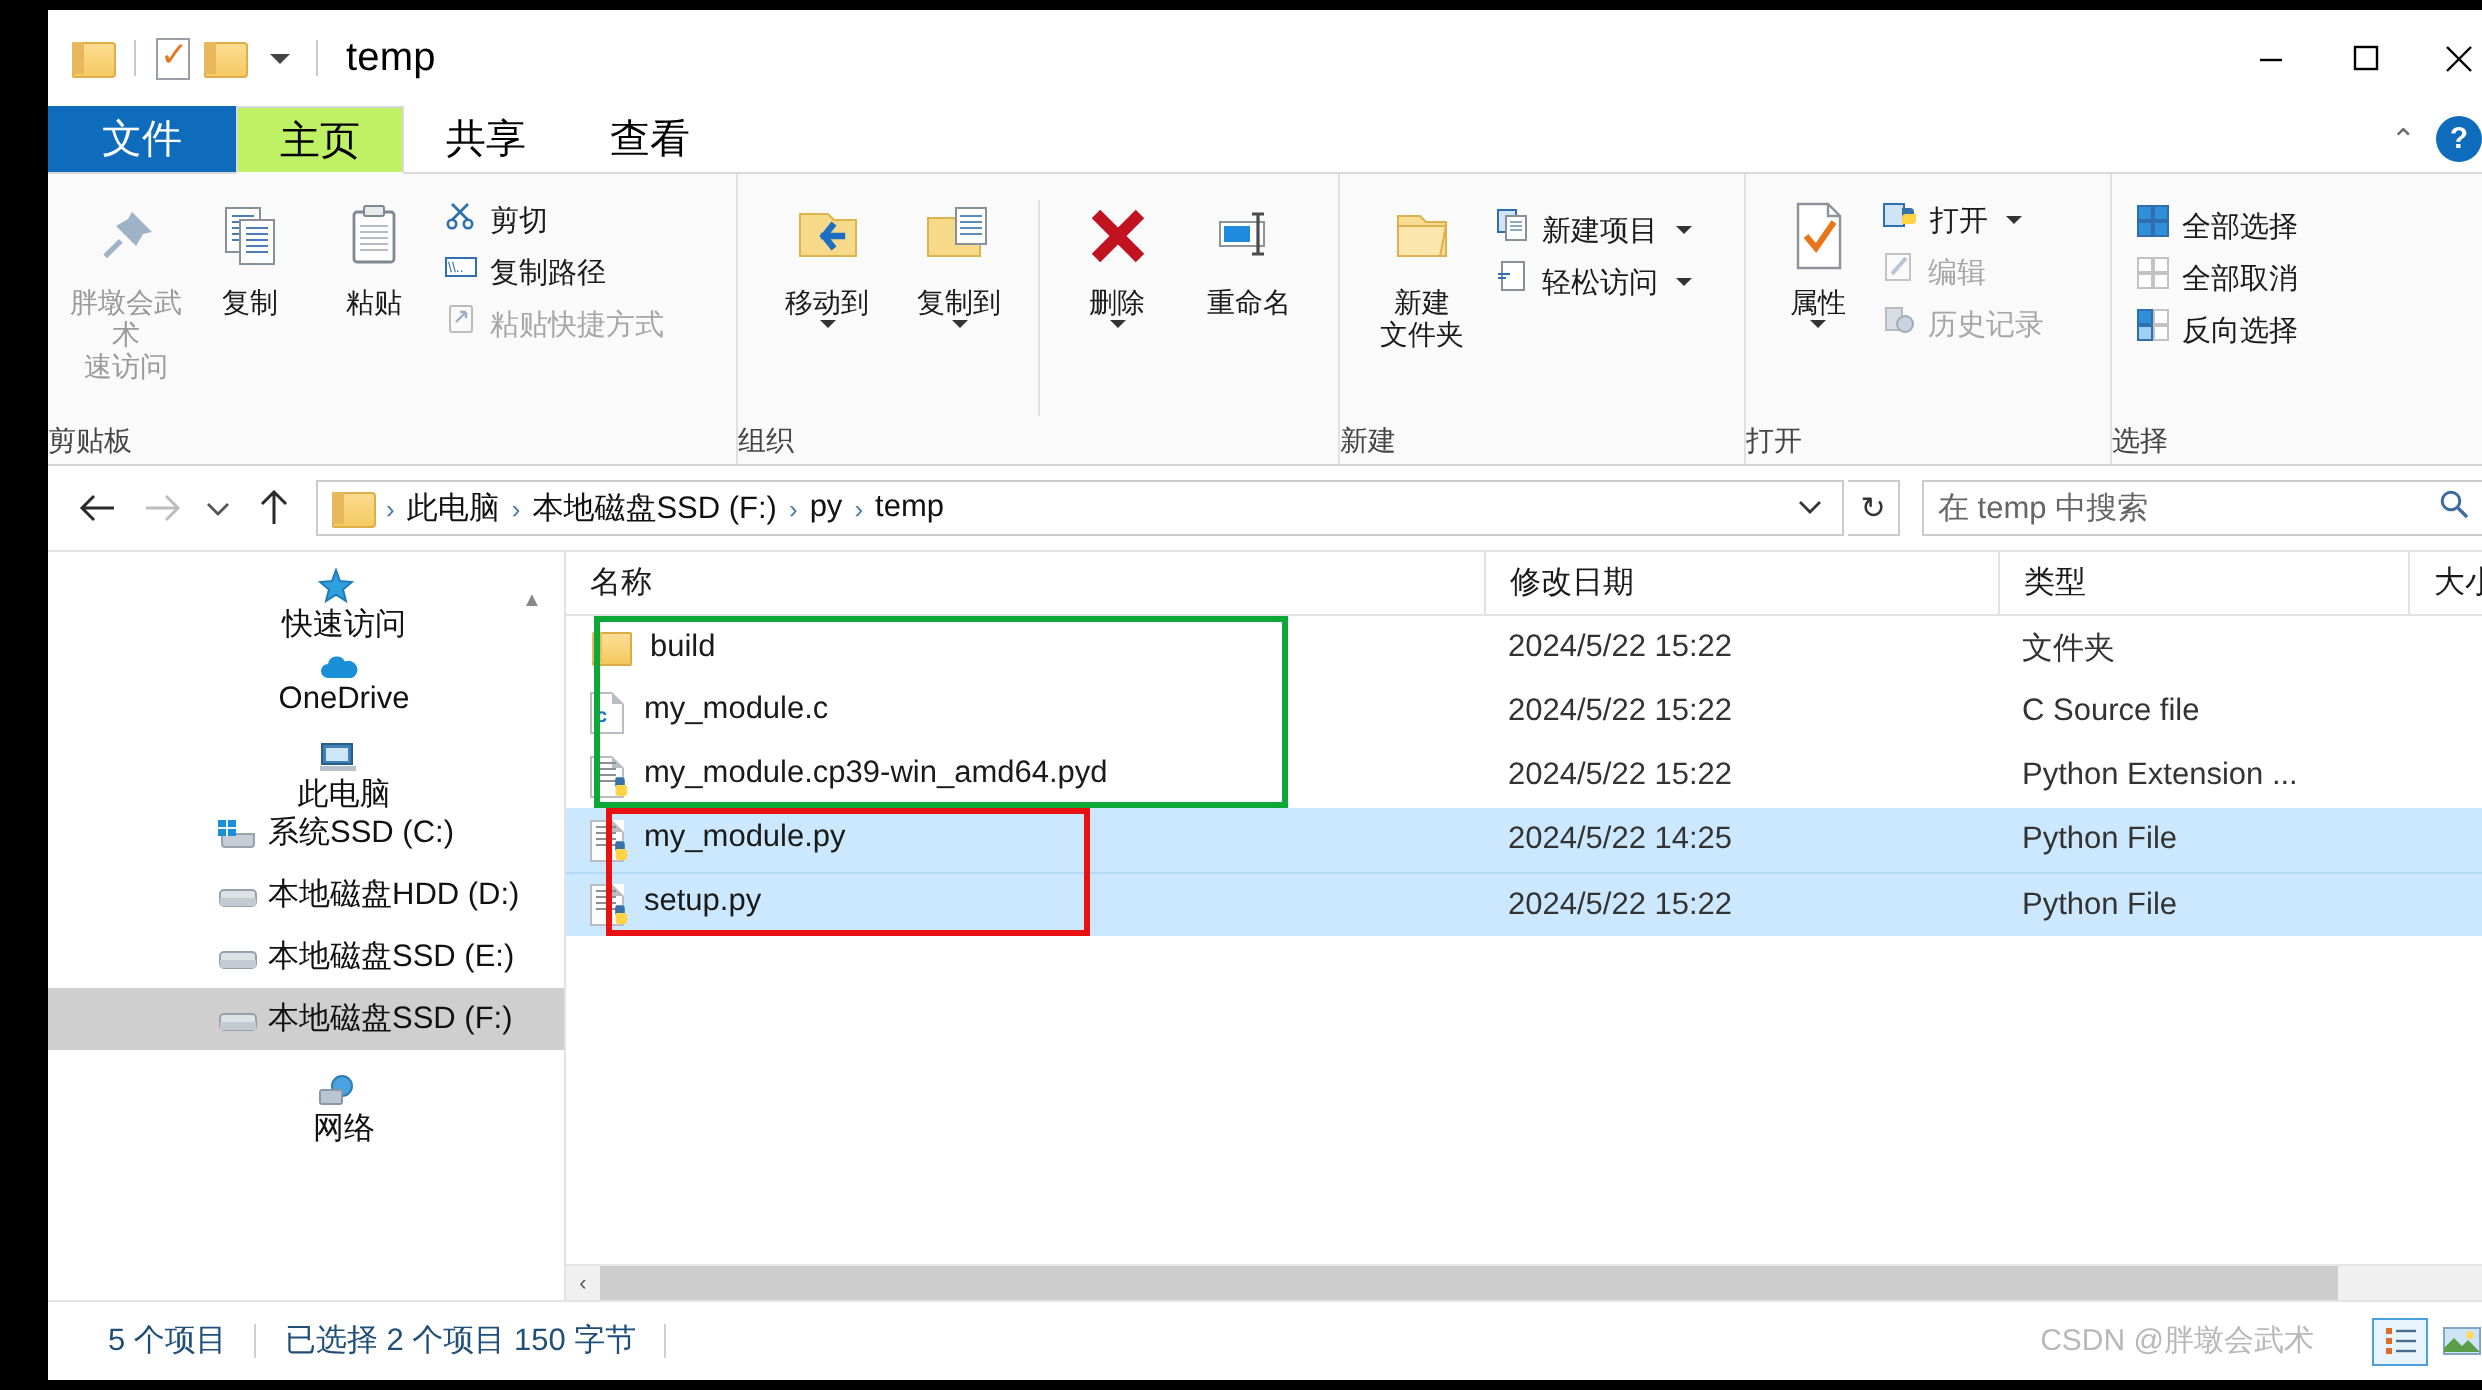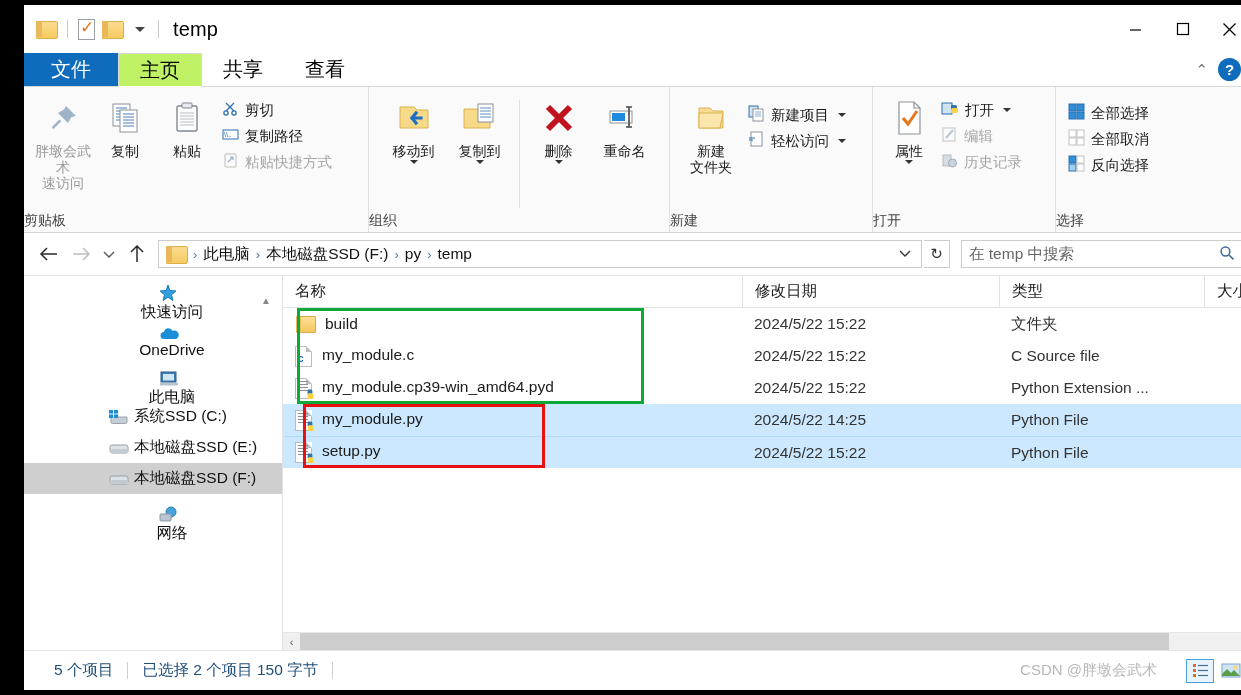"本地磁盘HDD (D:)" div.navitem { html: none -> <div> <span> <svg> <path></path> <rect></rect> </svg> </span> <span>本地磁盘HDD (D:)</span> </div> }
